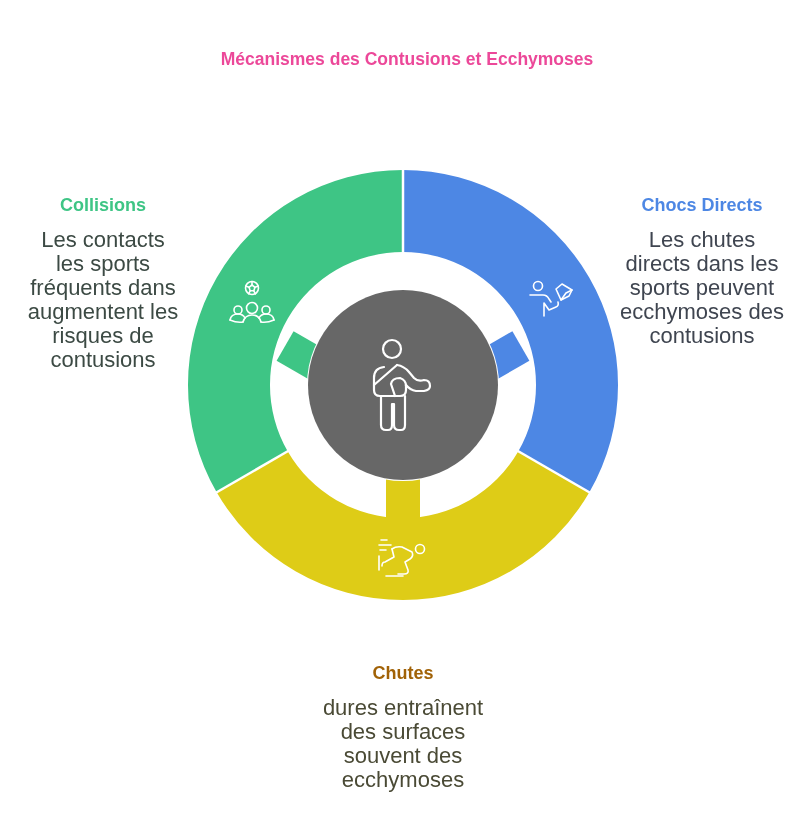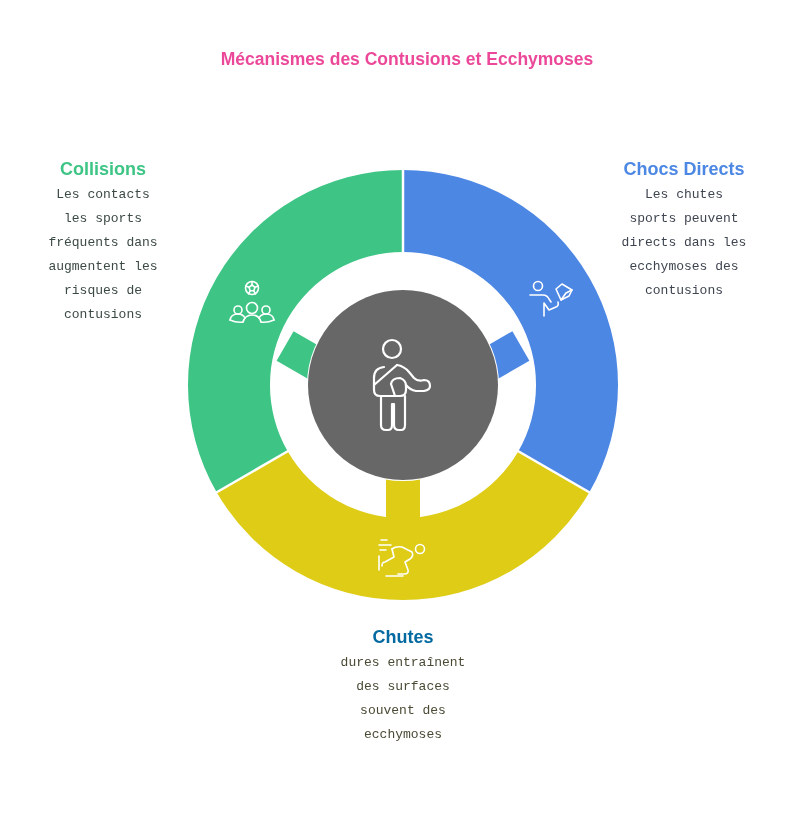"Collisions" .label-title { margin-top: none -> 36px }
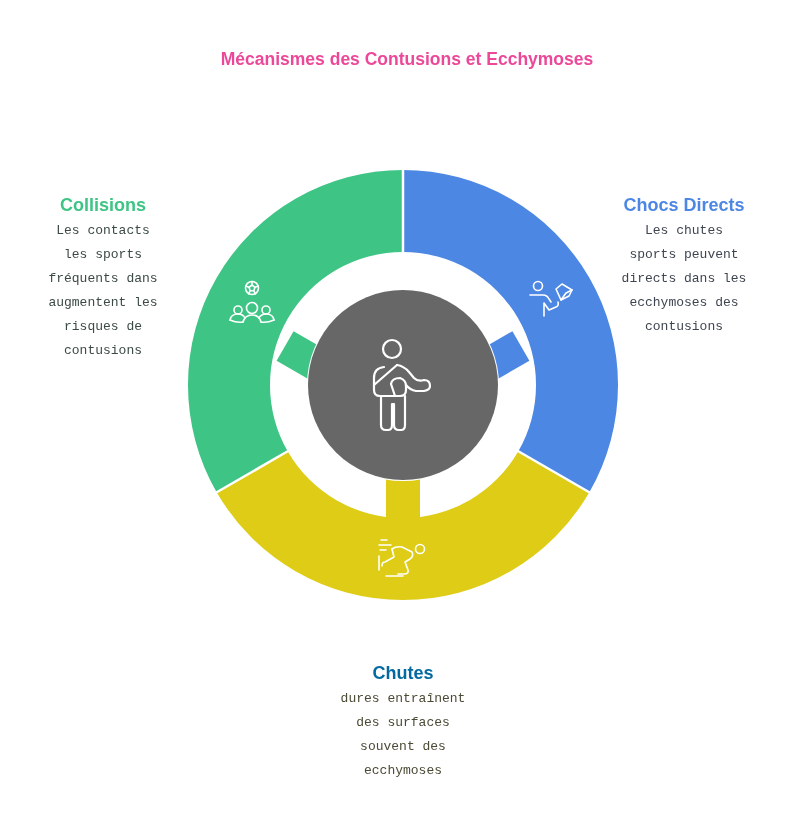"Chocs Directs" #chocs { left: 598px -> 616px }
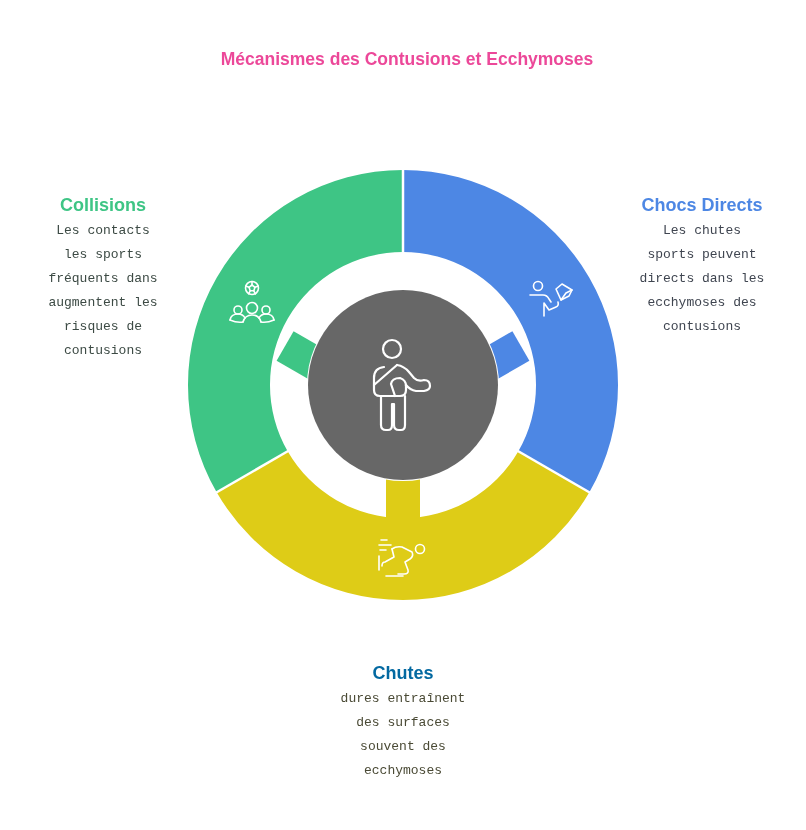"Les contacts" .label-desc { font-family: Liberation Mono, monospace -> none; font-size: 13px -> 22px; margin-top: 2px -> 11px }
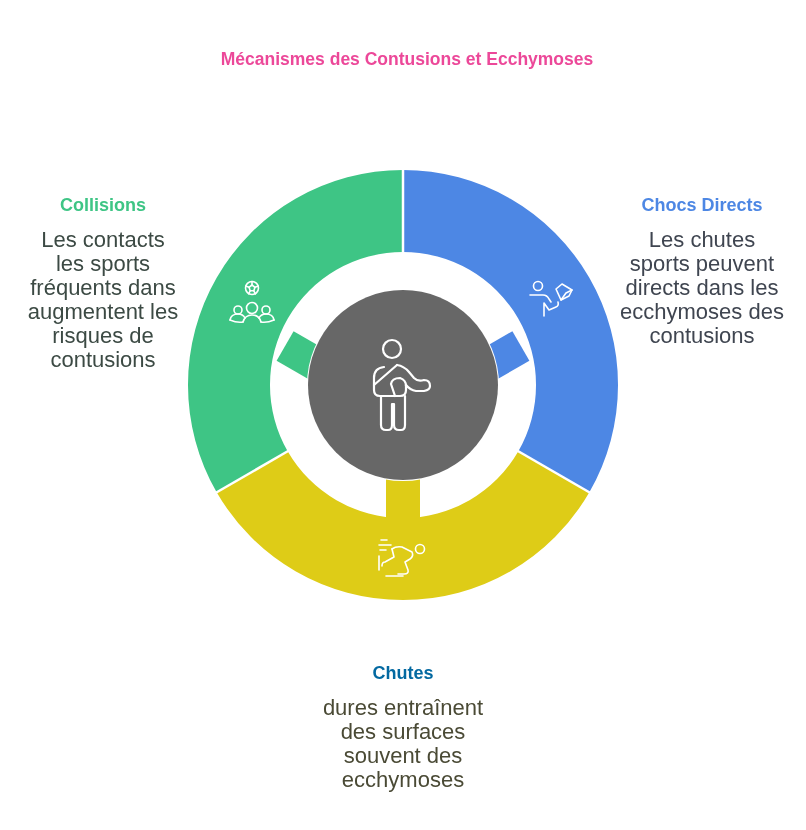"sports peuvent" div { order: before "directs dans les" -> after "directs dans les" }
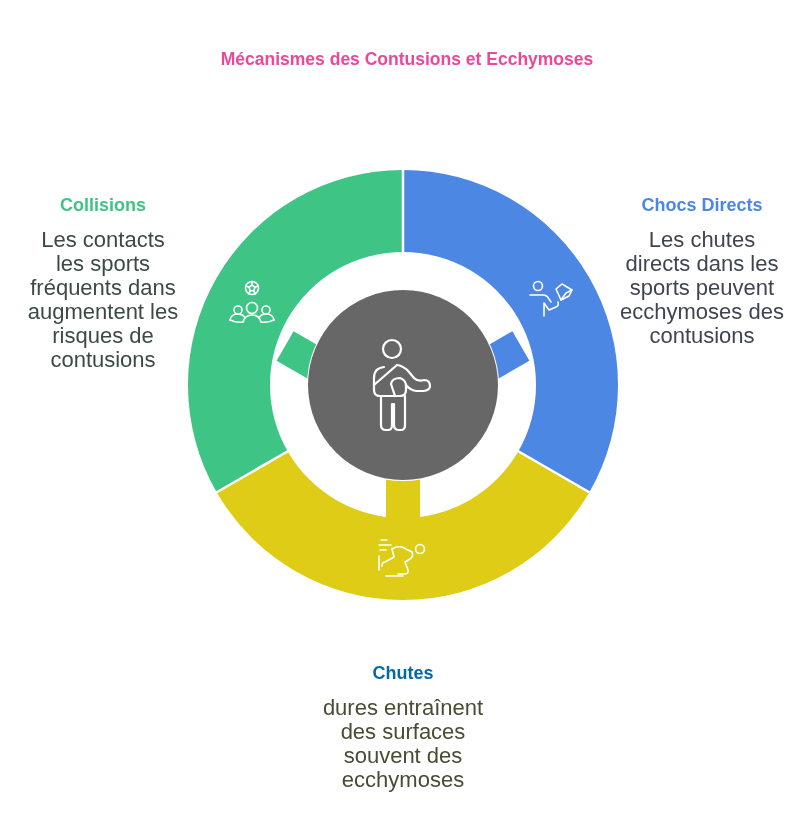"Chutes" div.label-title { color: #0369a1 -> #a16207 }
